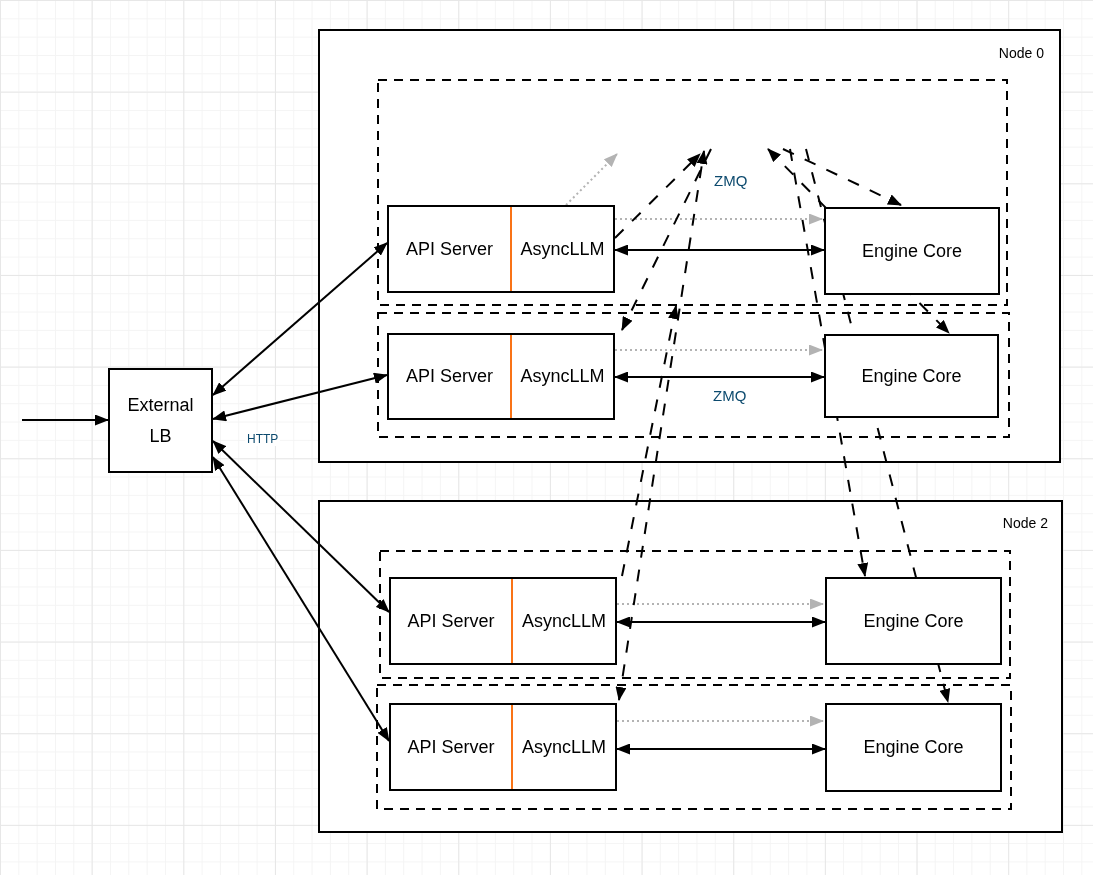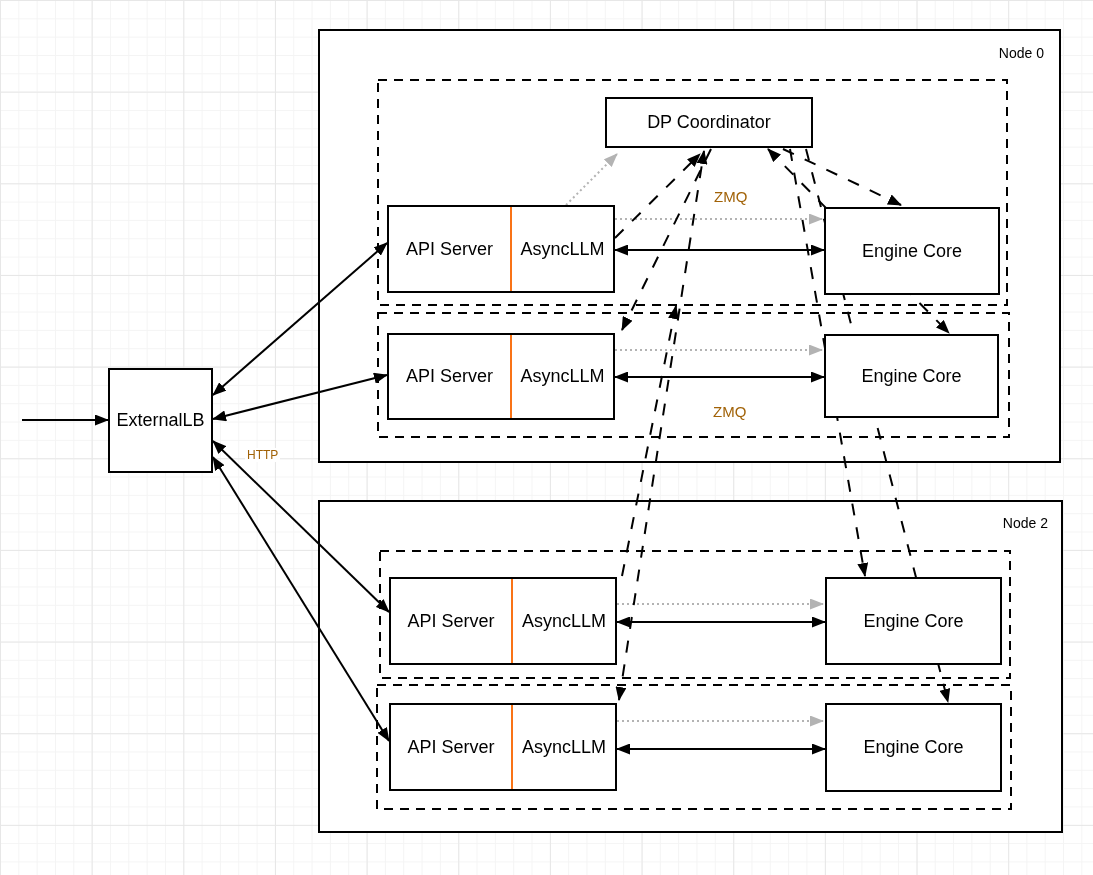"DP Coordinator" div.box { html: <div> <span>DP Coordinator</span> </div> -> none }
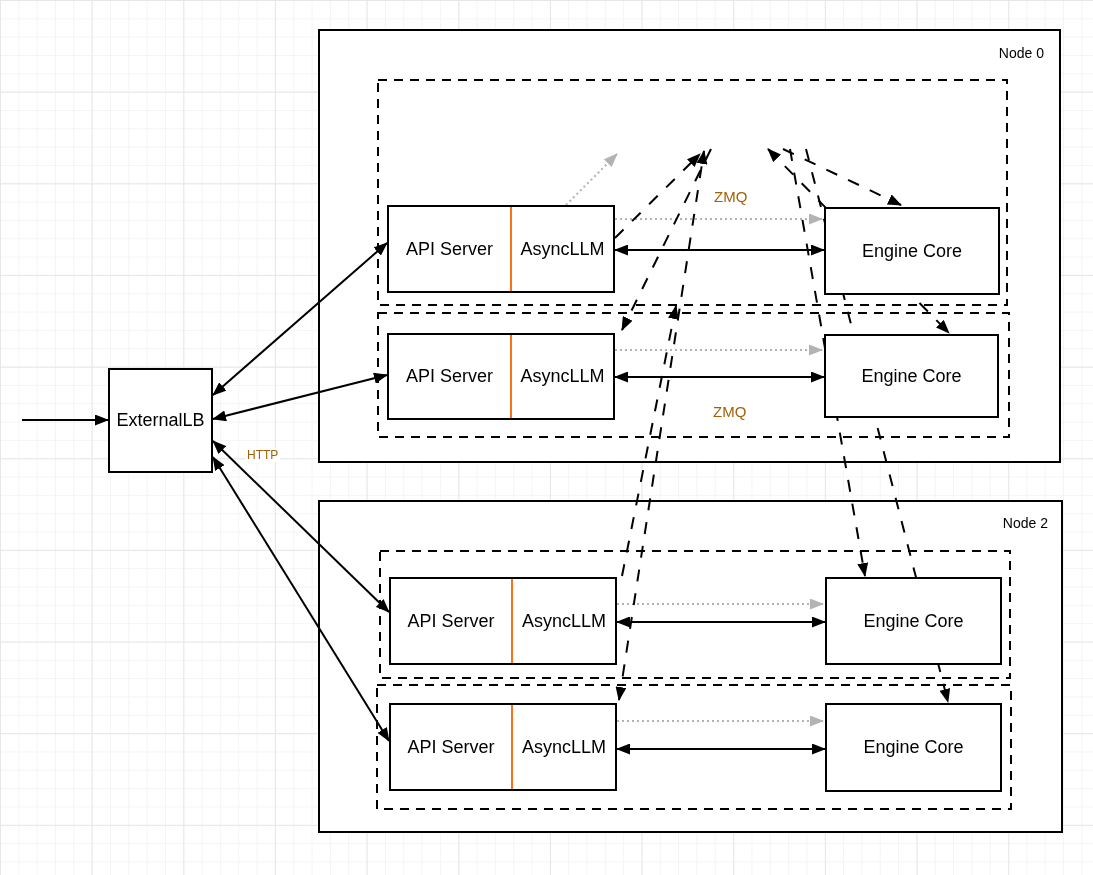"ZMQ" .flabel { color: #a16207 -> #0c4a6e; margin-top: 16px -> none }
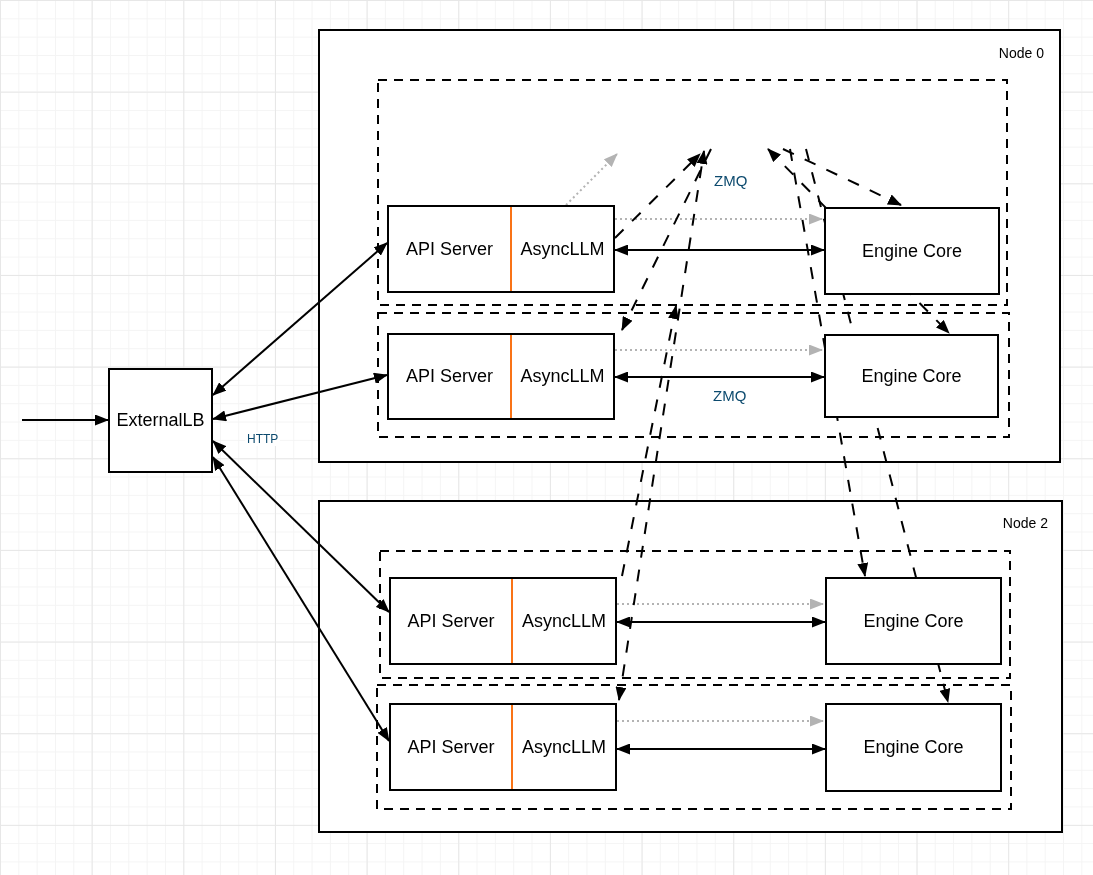"External" .lbtext { flex-direction: row -> column }
